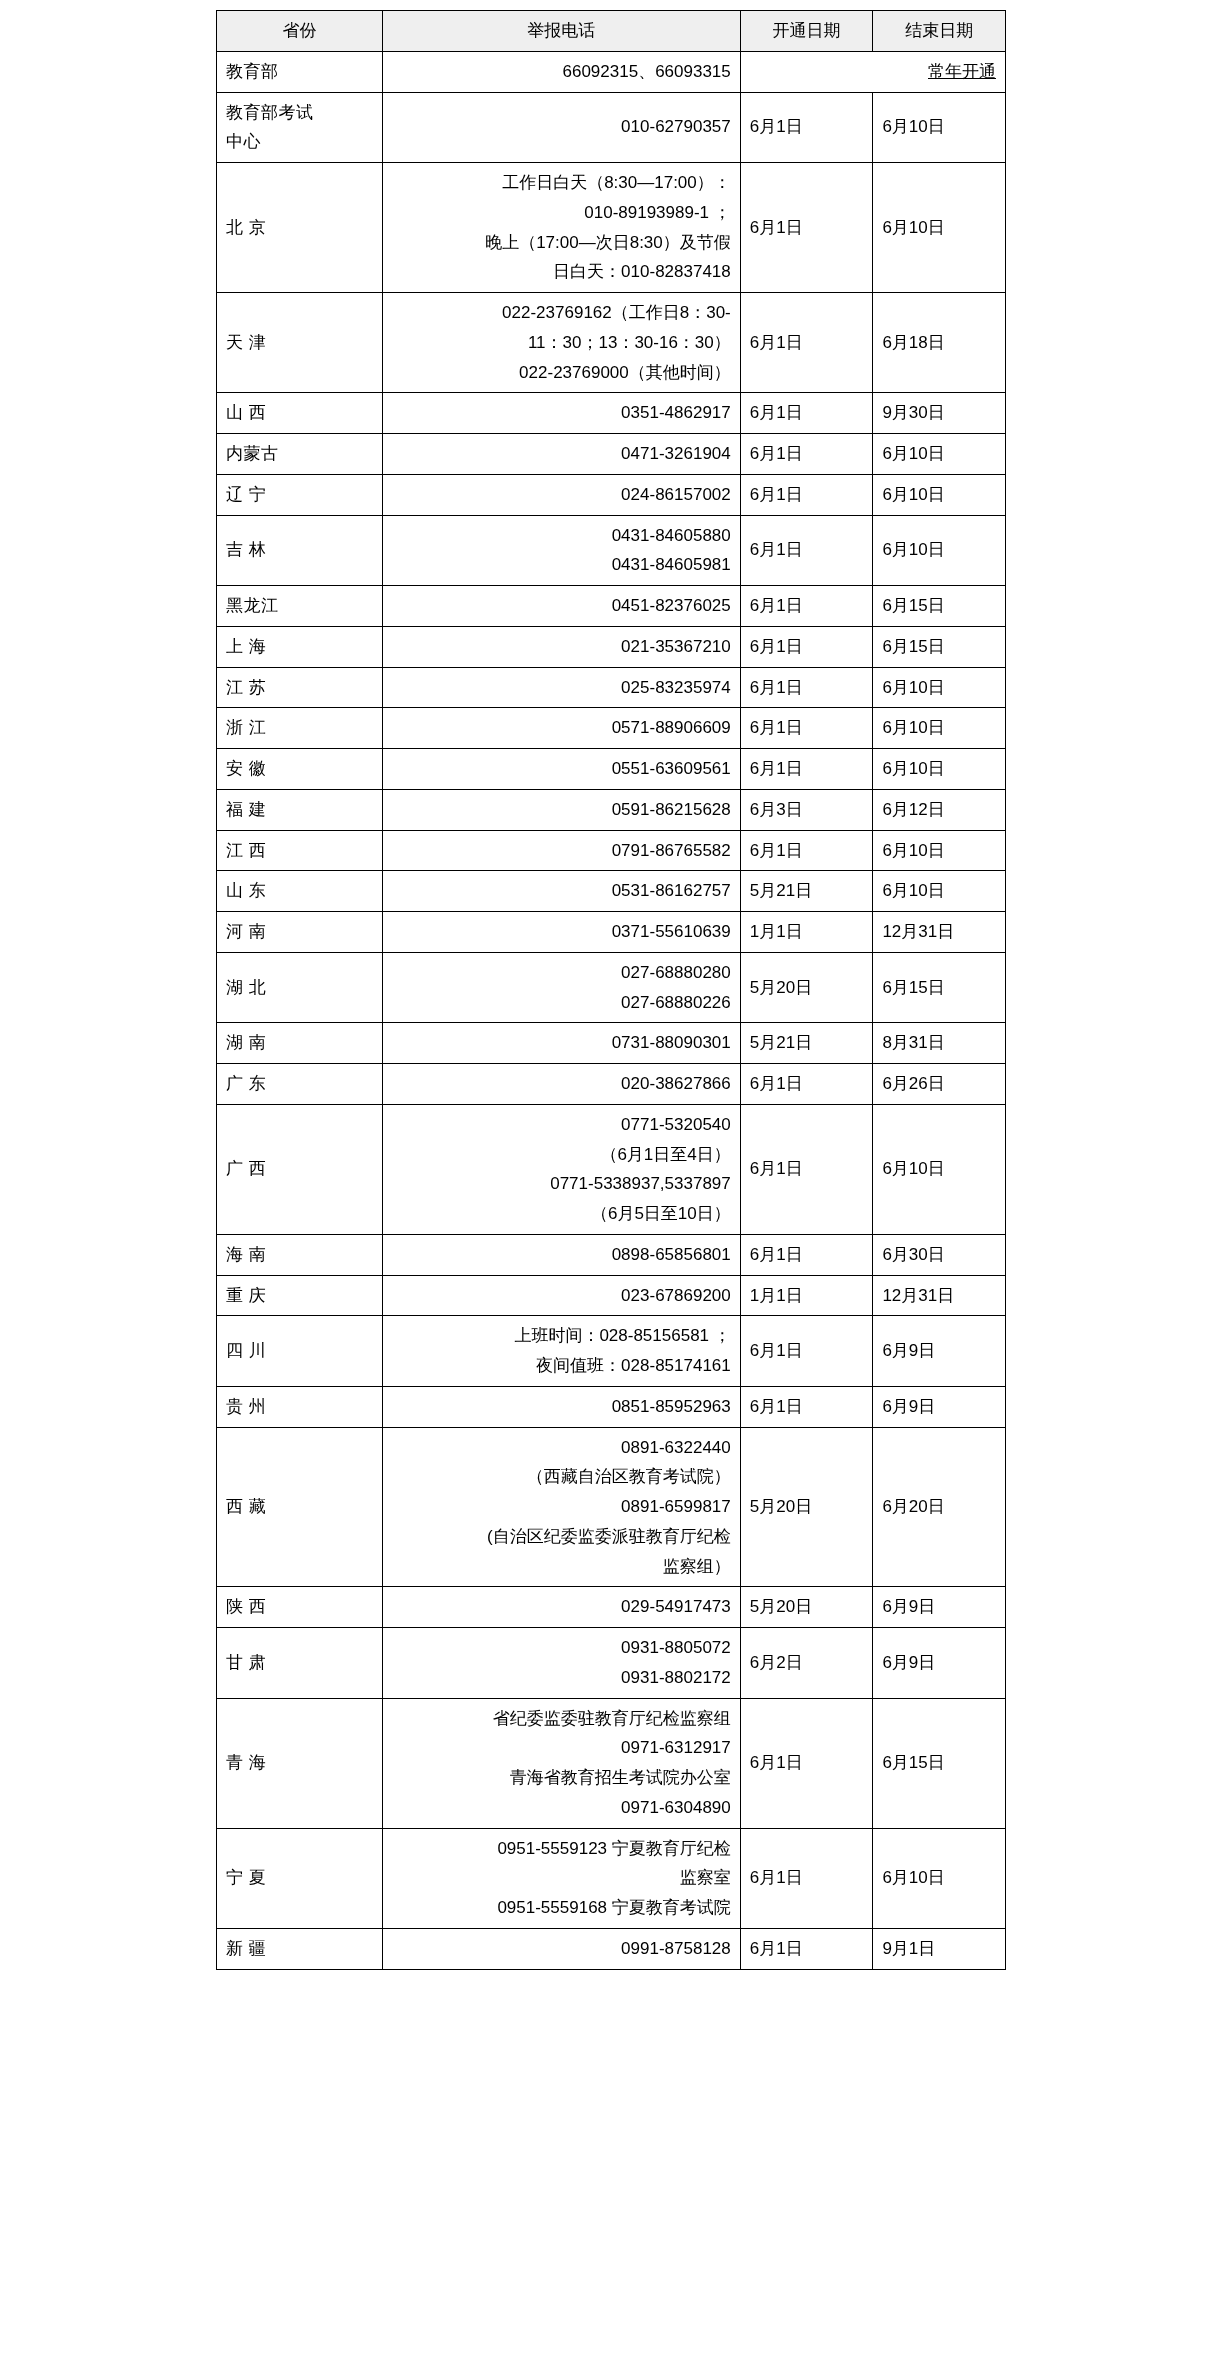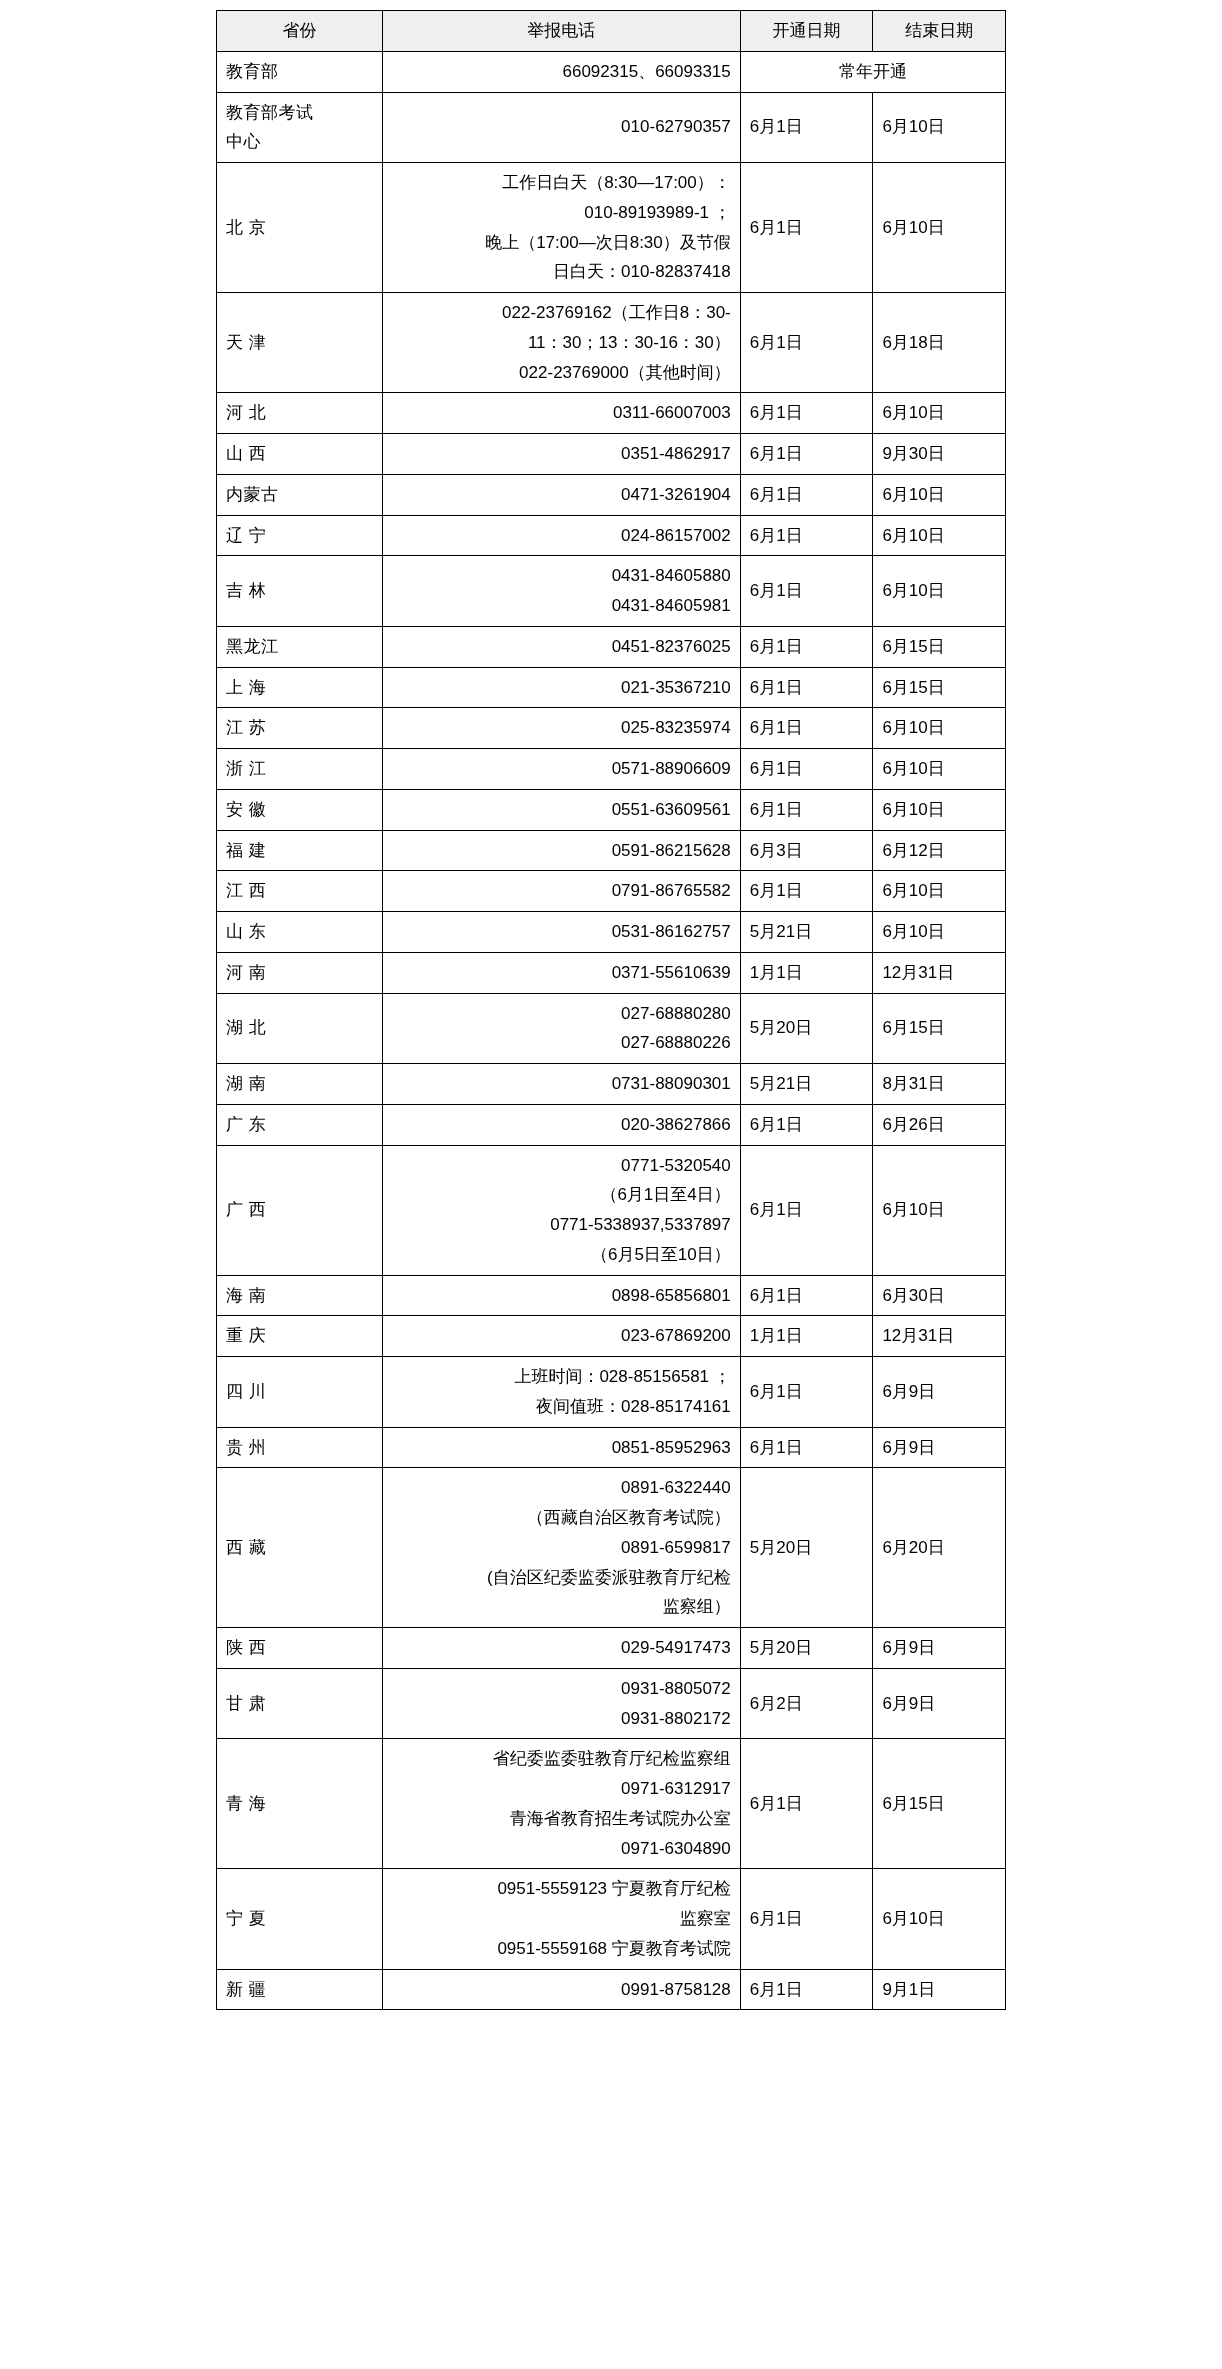"常年开通" td.span-note { text-align: center -> right; text-decoration: none -> underline }
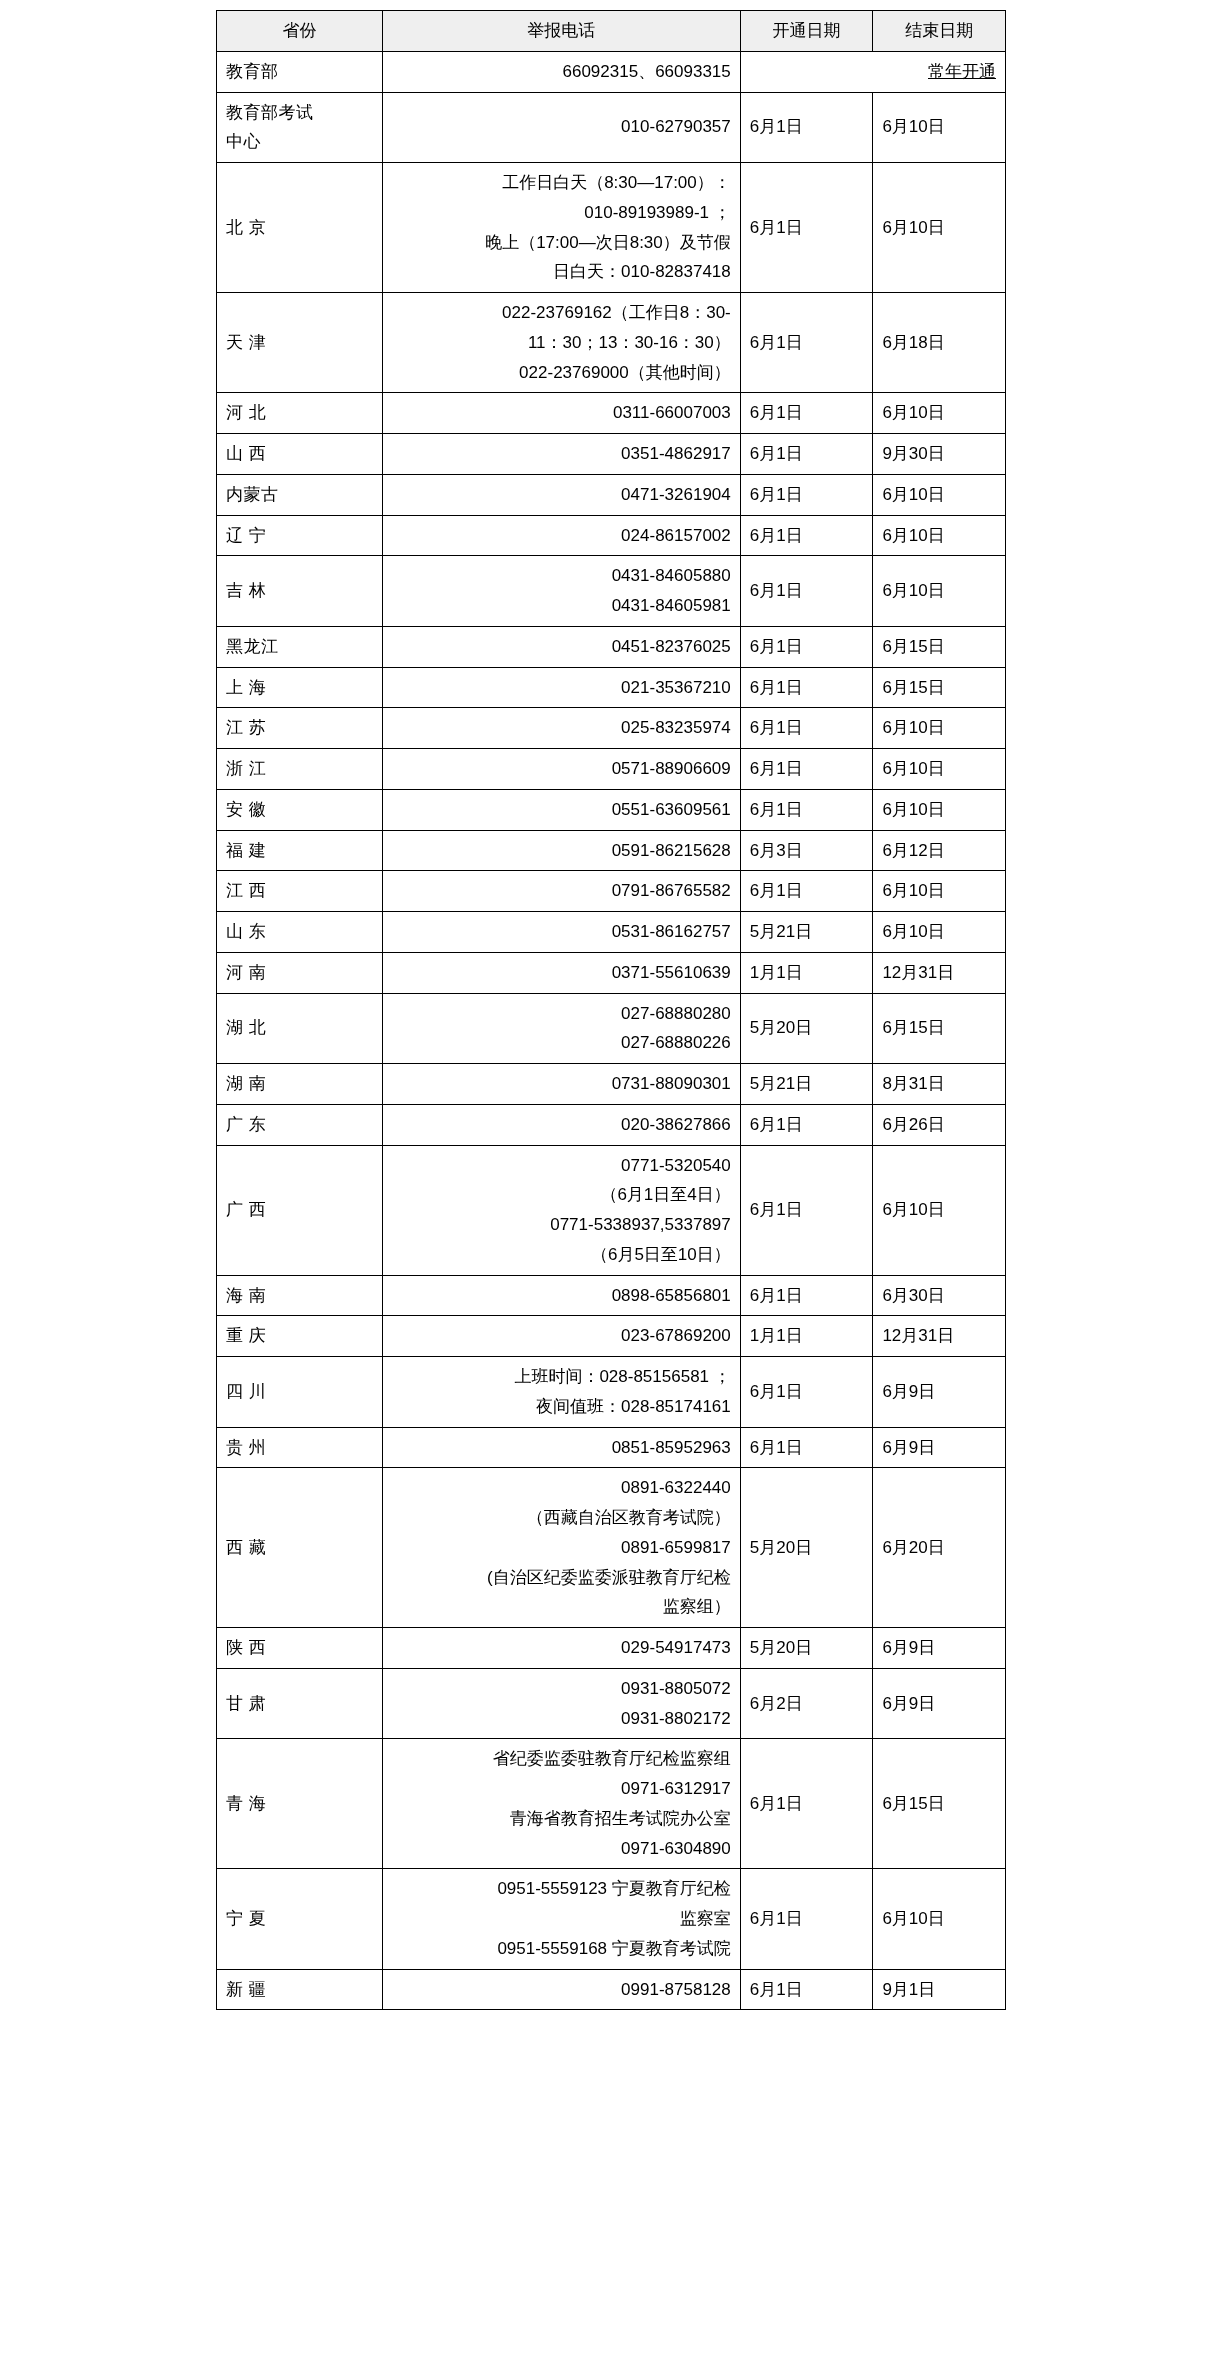"河 北" tr { html: <tr> <td>河 北</td> <td>0311-66007003</td> <td>6月1日</td> <td>6月10日</td> </tr> -> none }
